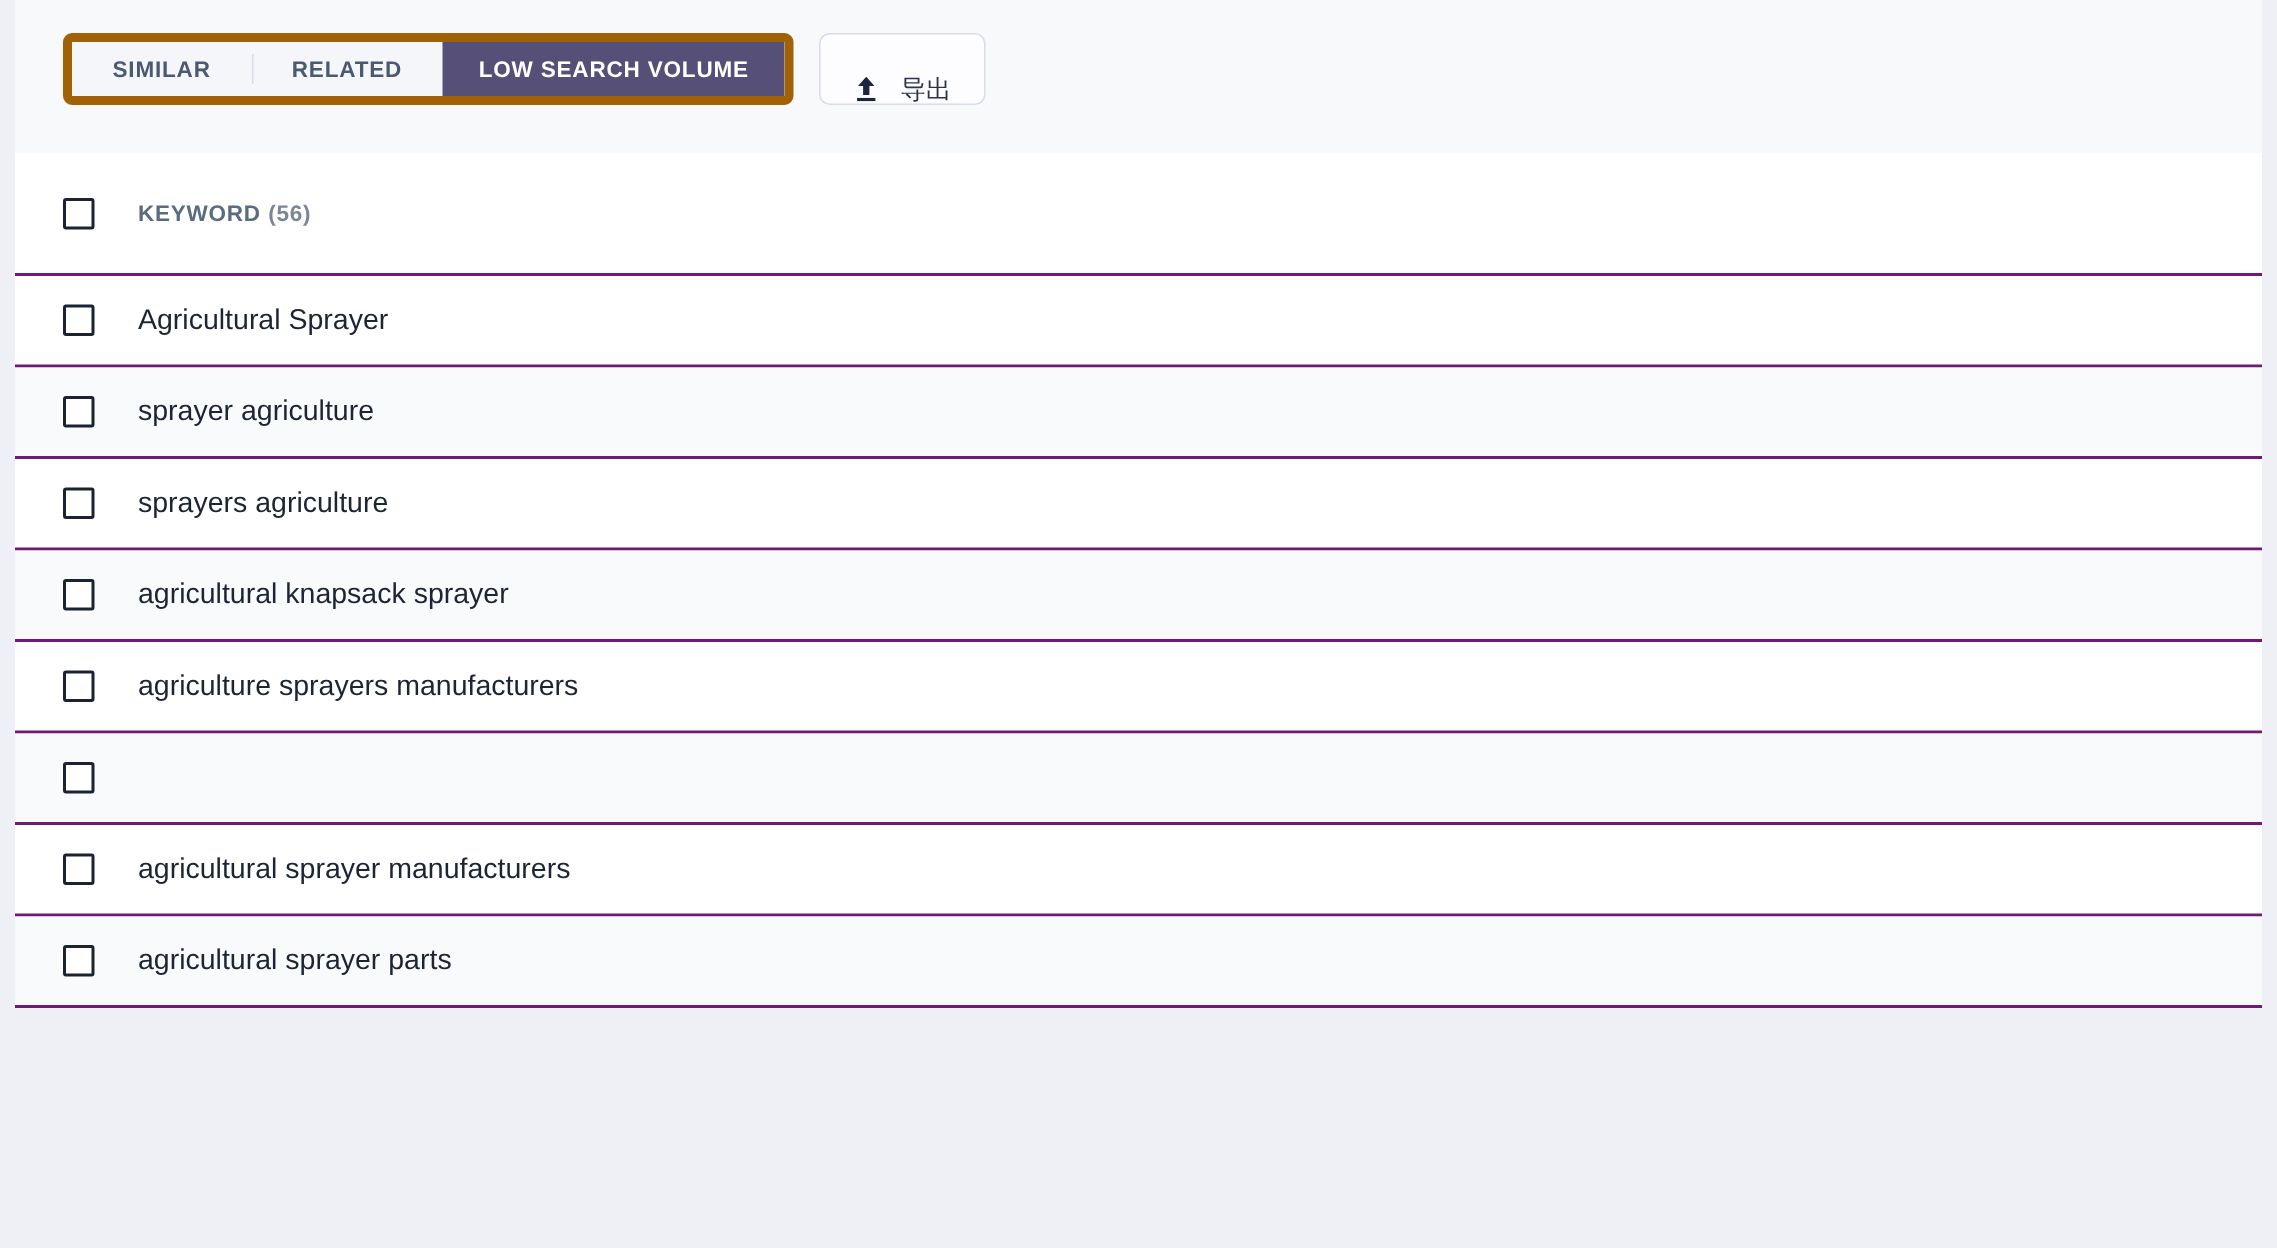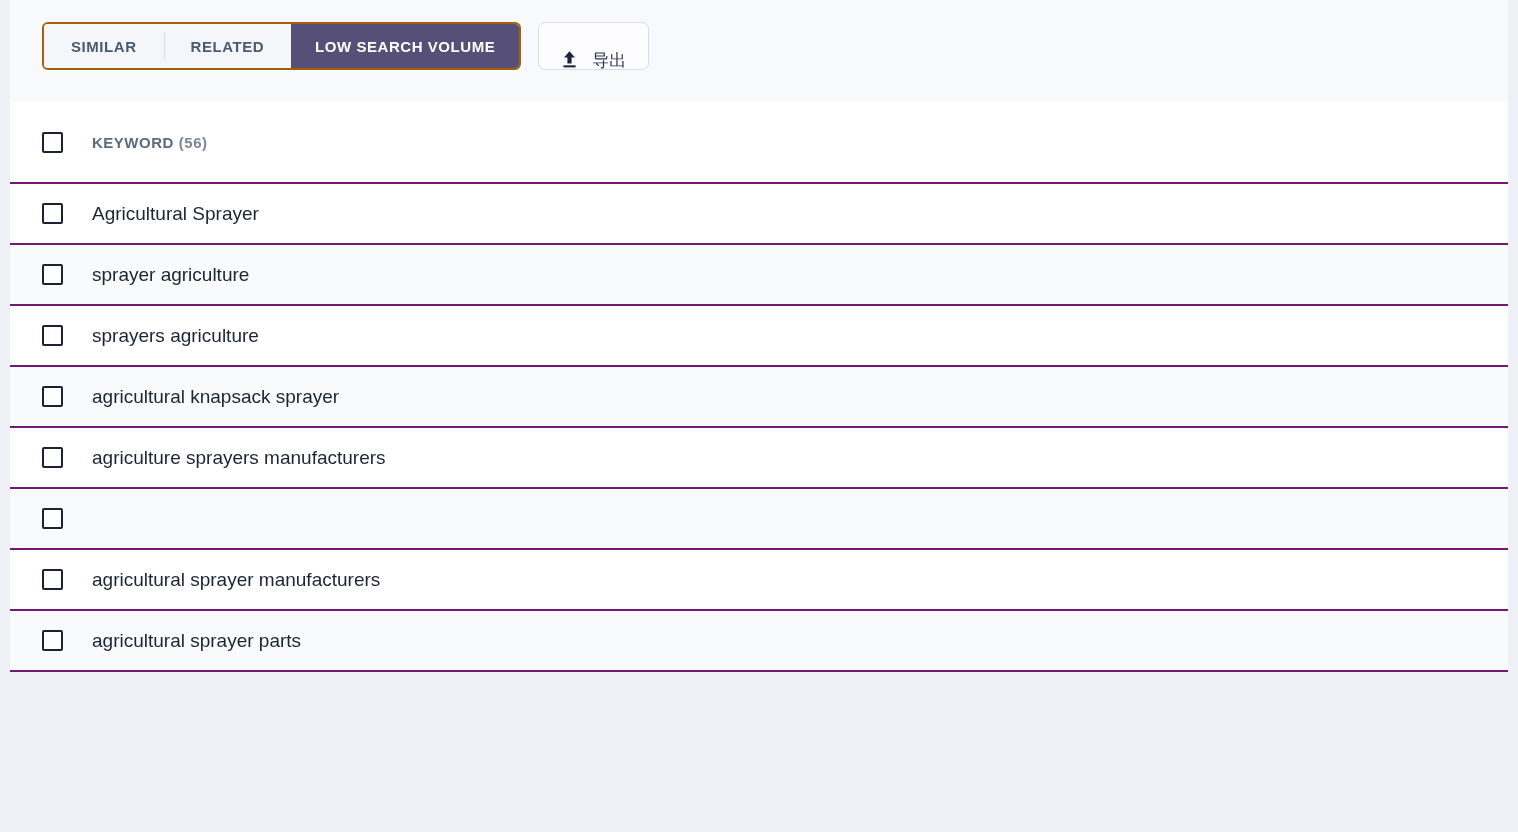"SIMILAR" .tab-group { border: 2px solid #a16207 -> 6px solid #a16207 }
